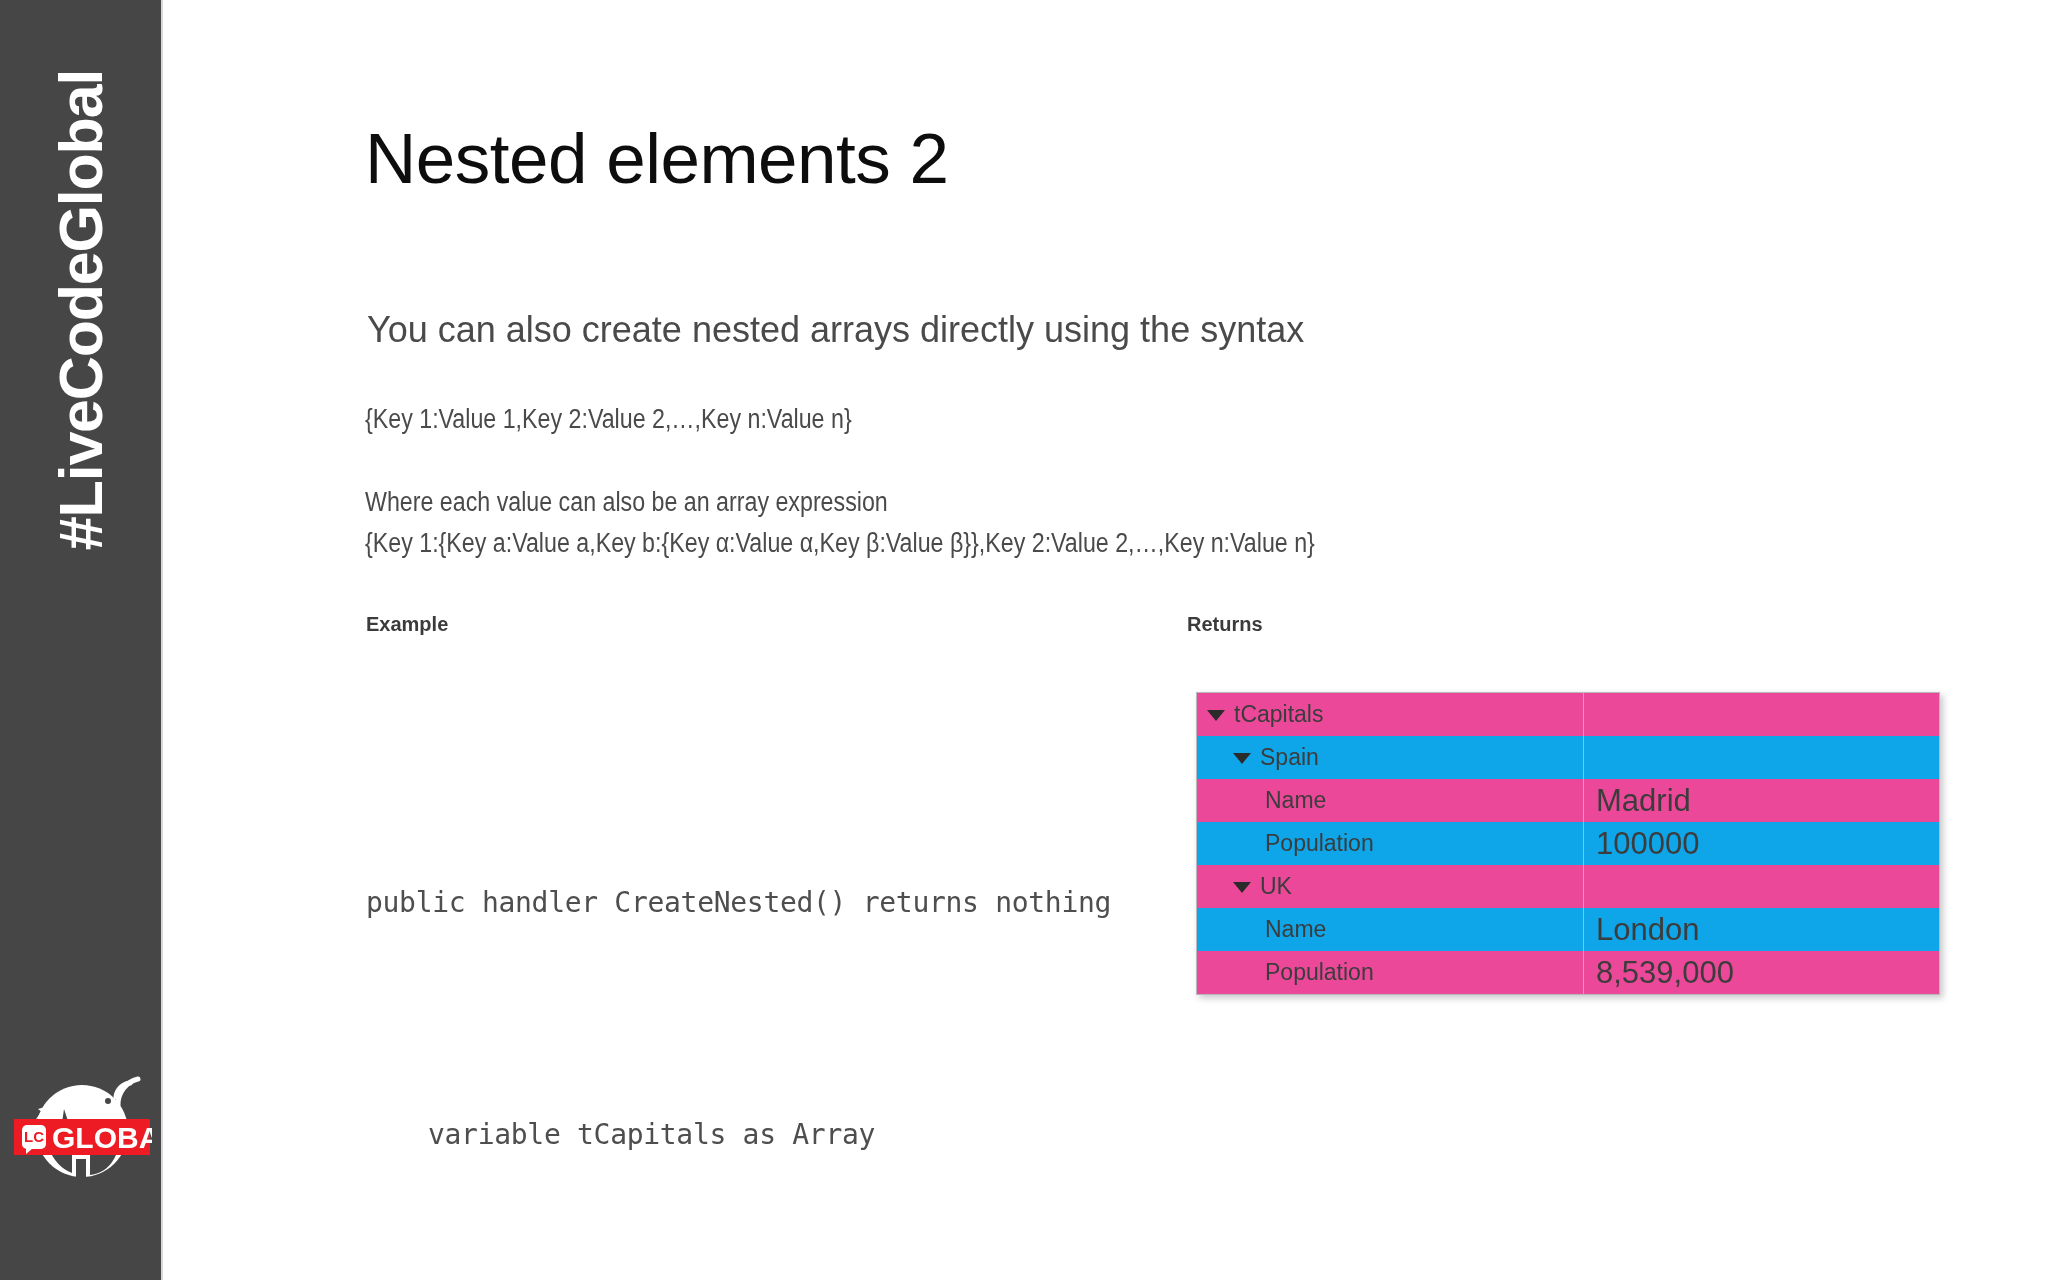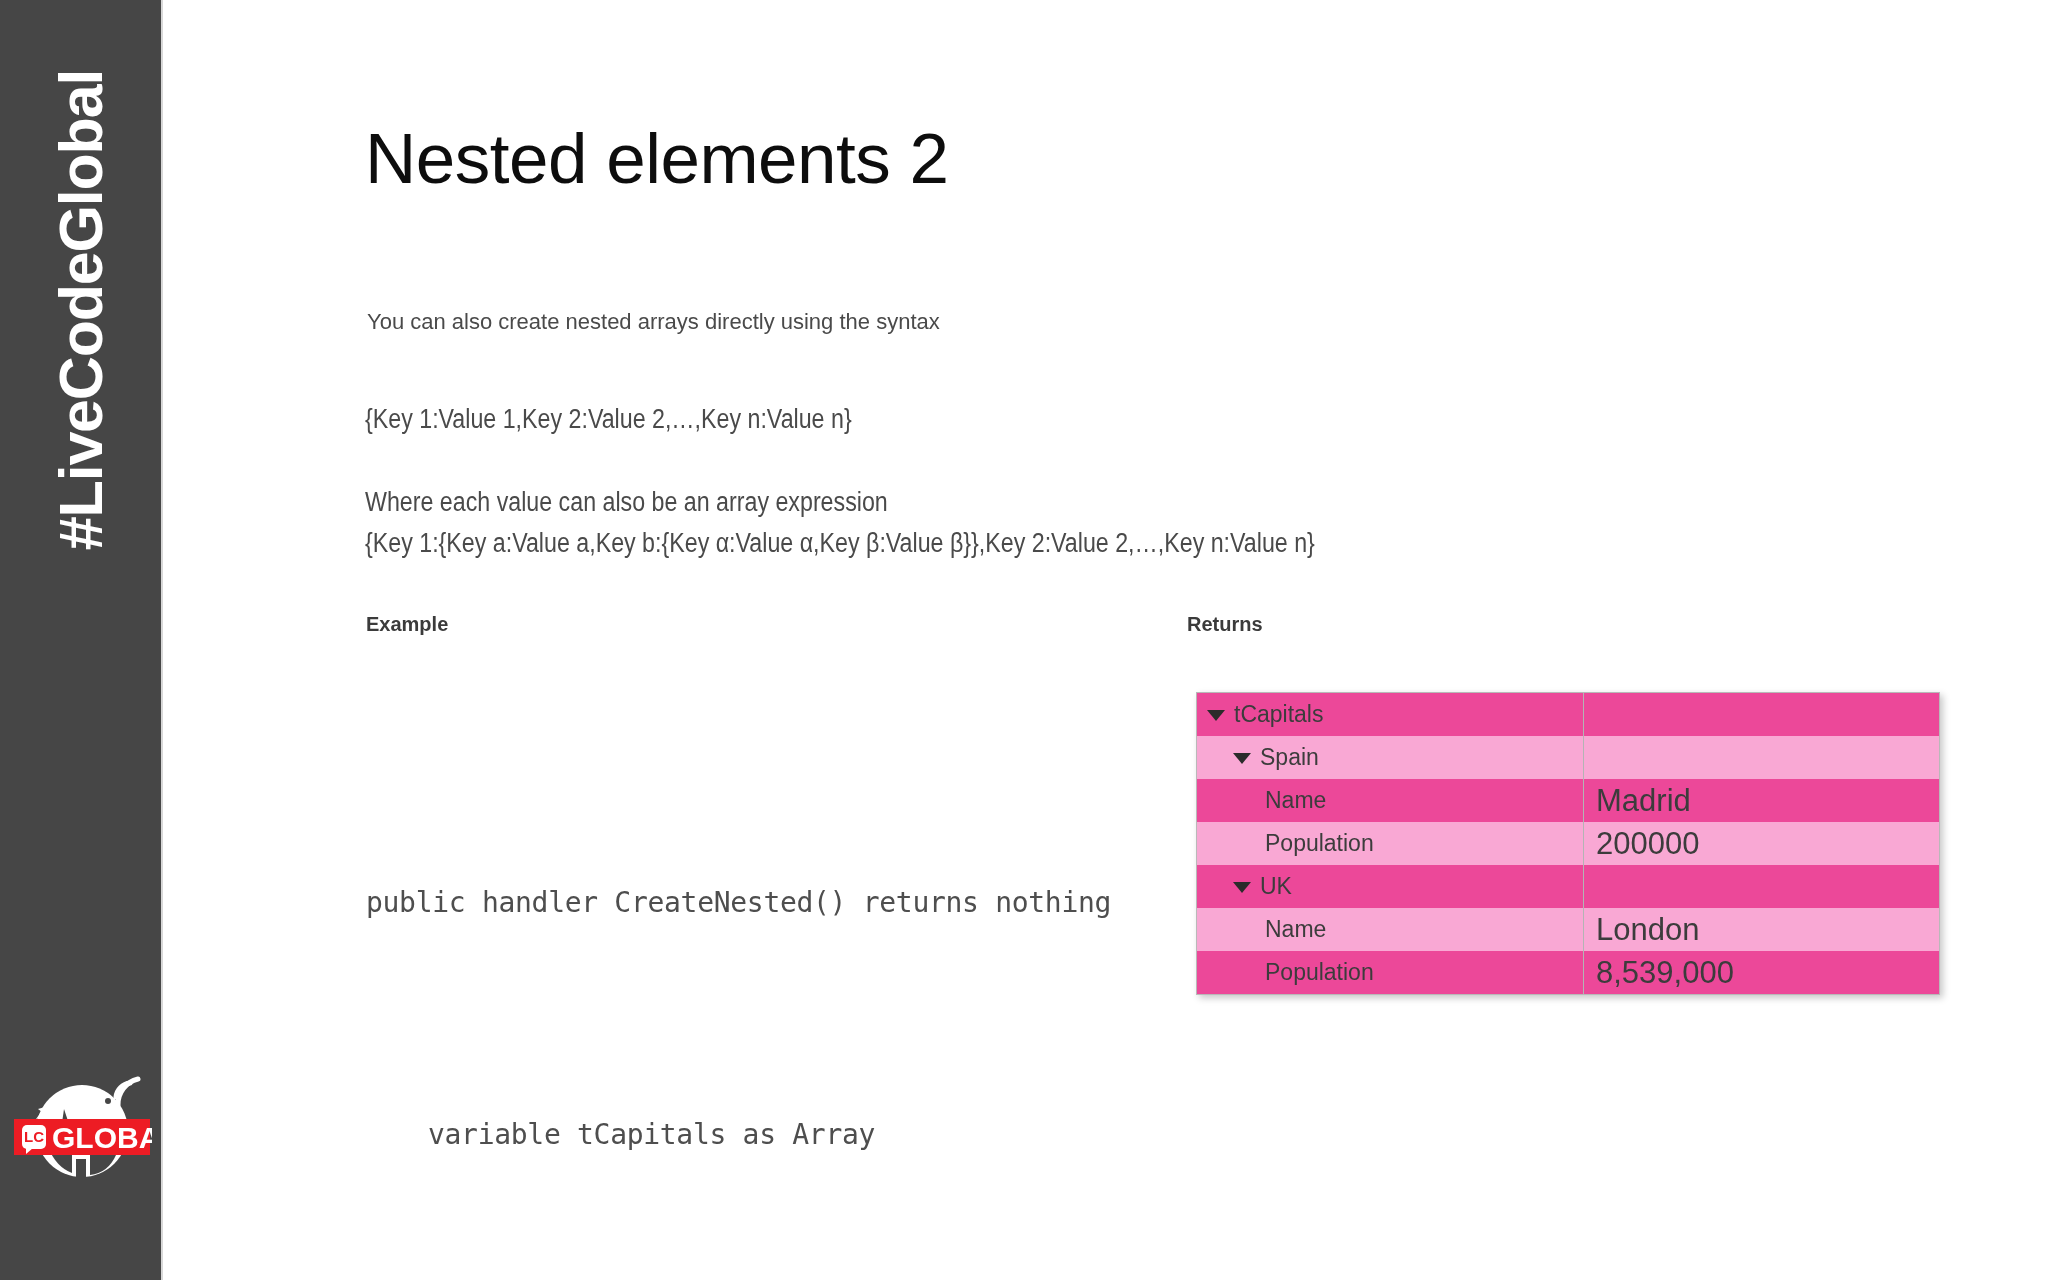"You can also create nested" #intro-line { font-size: 22px -> 36px }
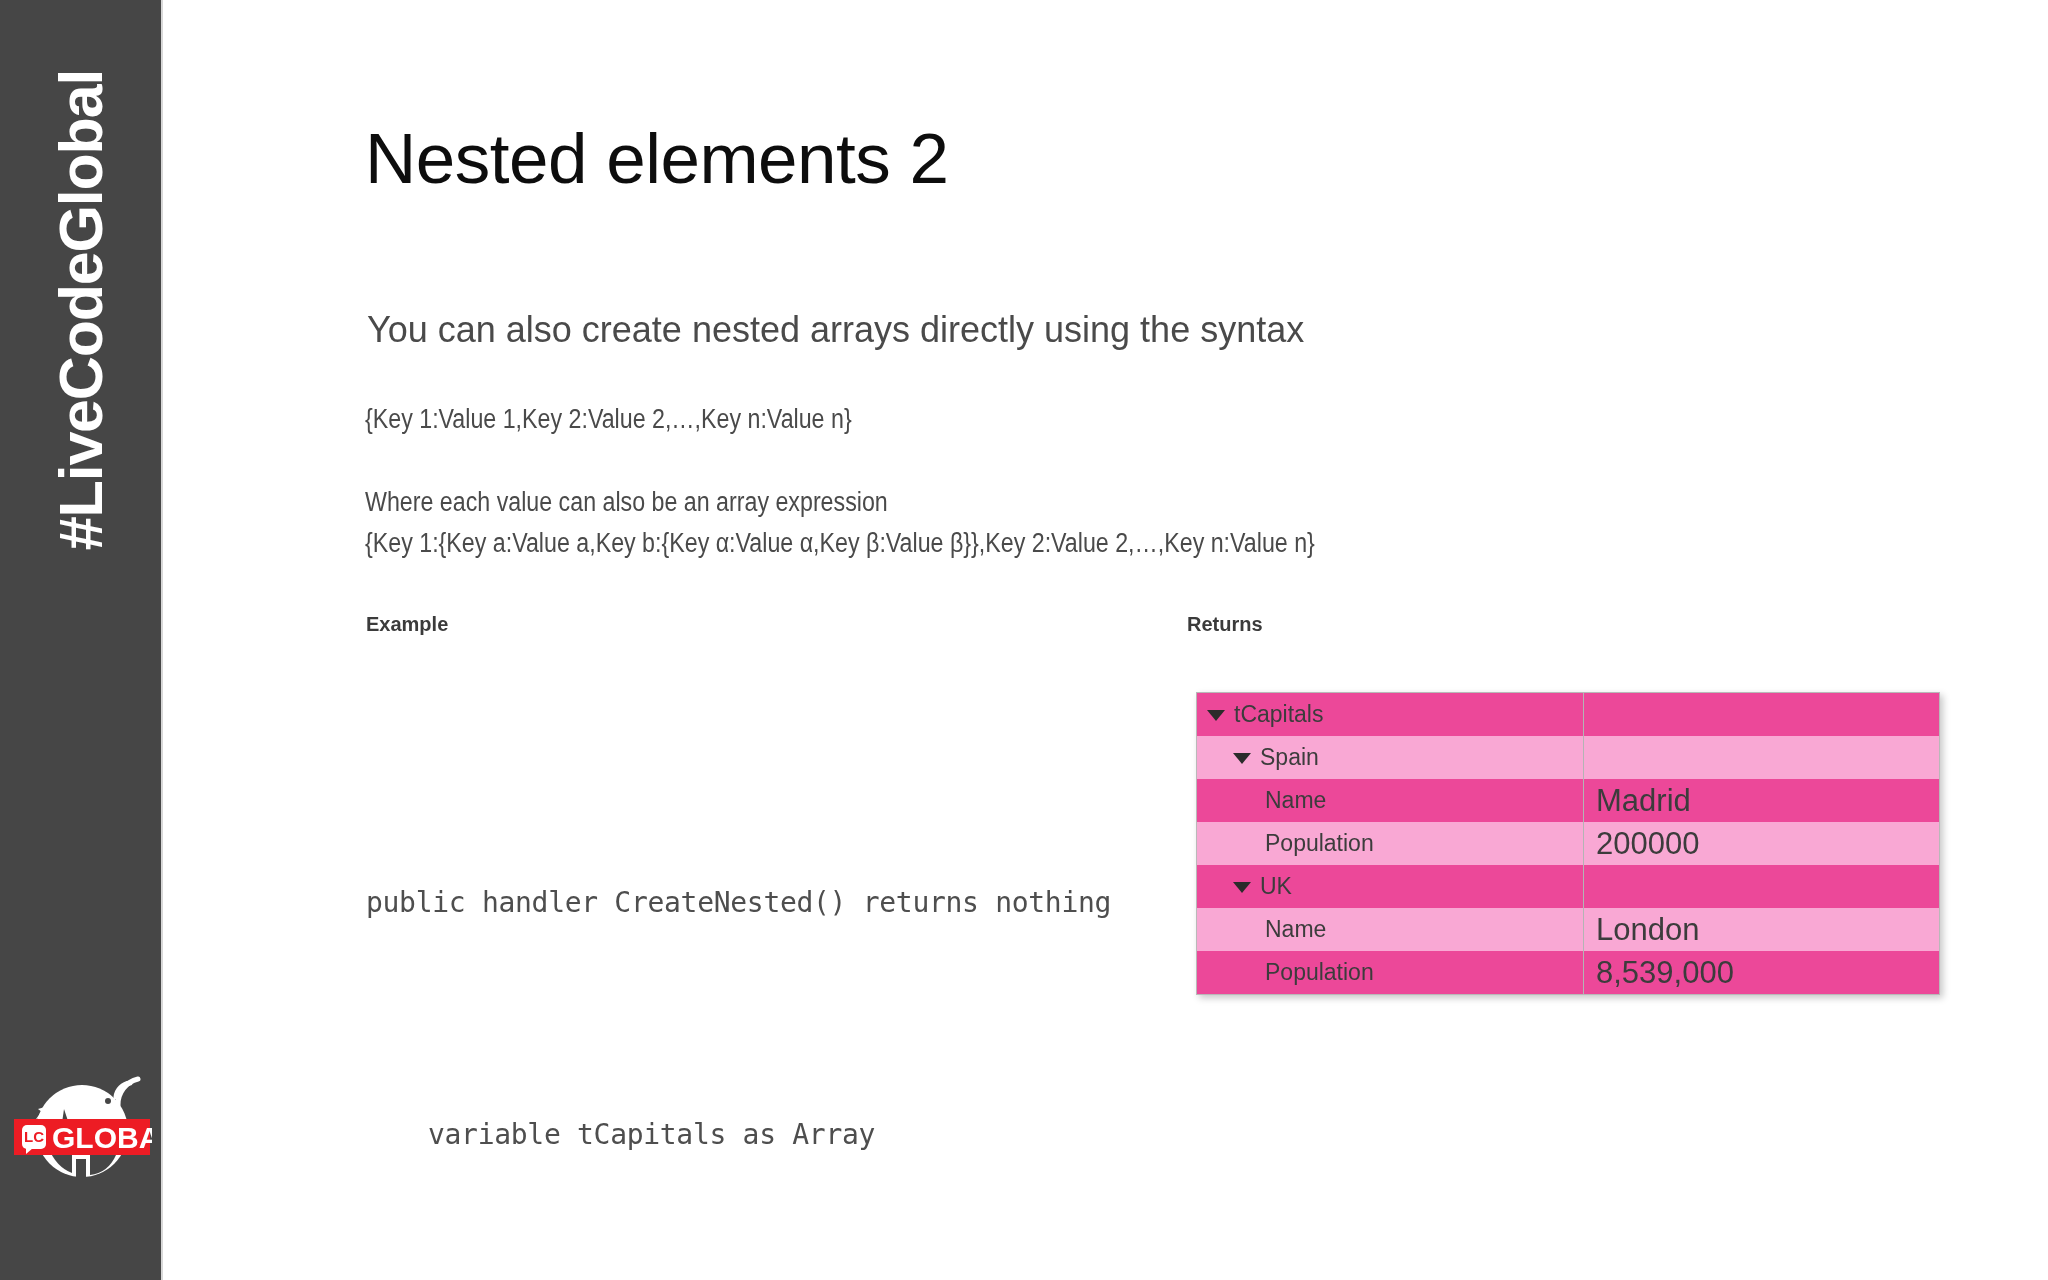"Spain" .av-row.even { background: #f9a8d4 -> #0ea5e9 }
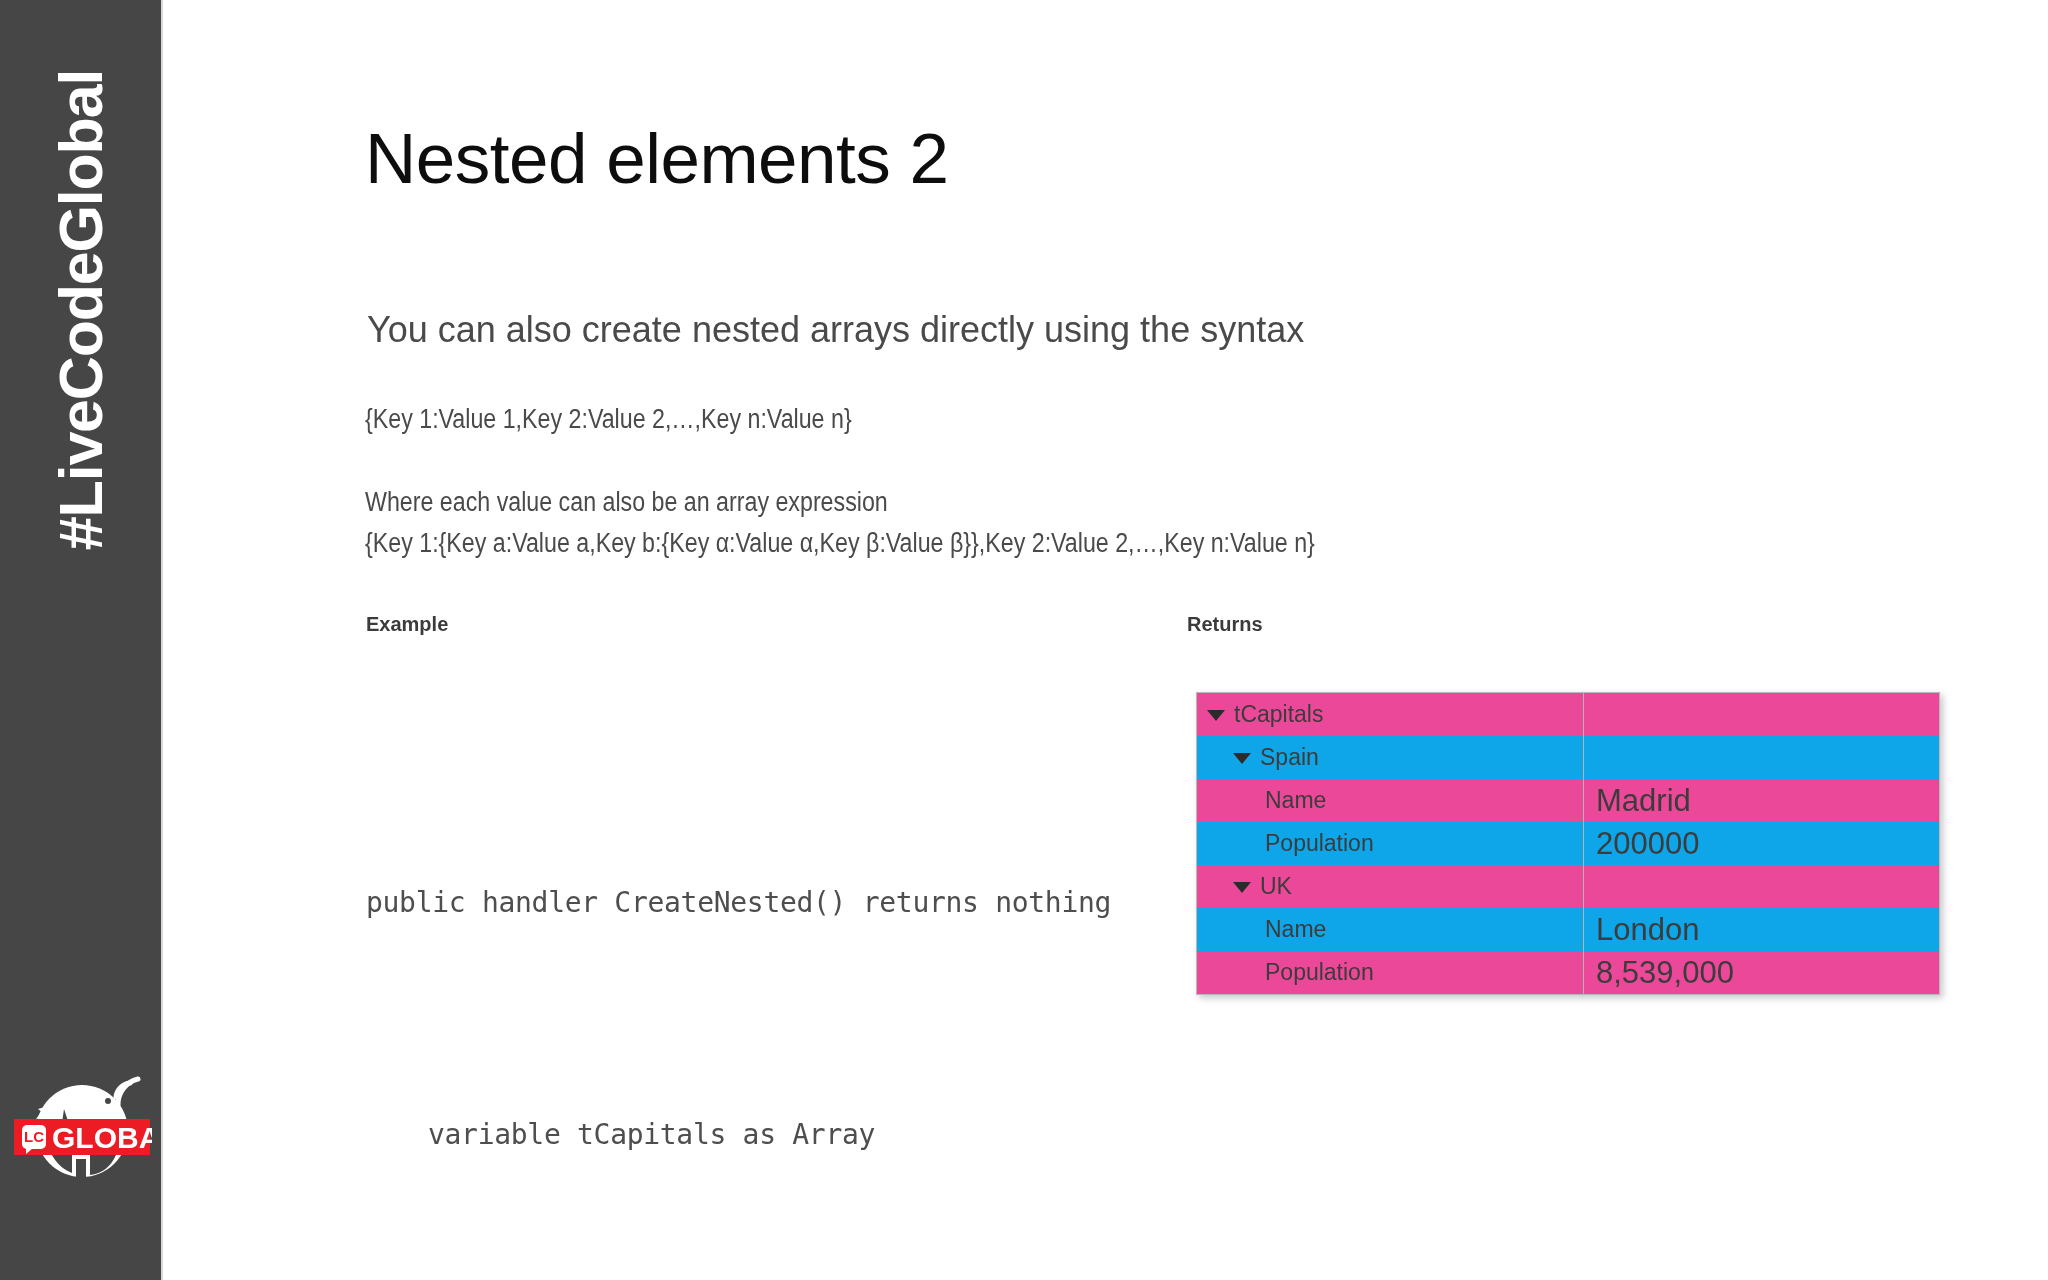"200000" div.av-val { text: 200000 -> 100000 }
